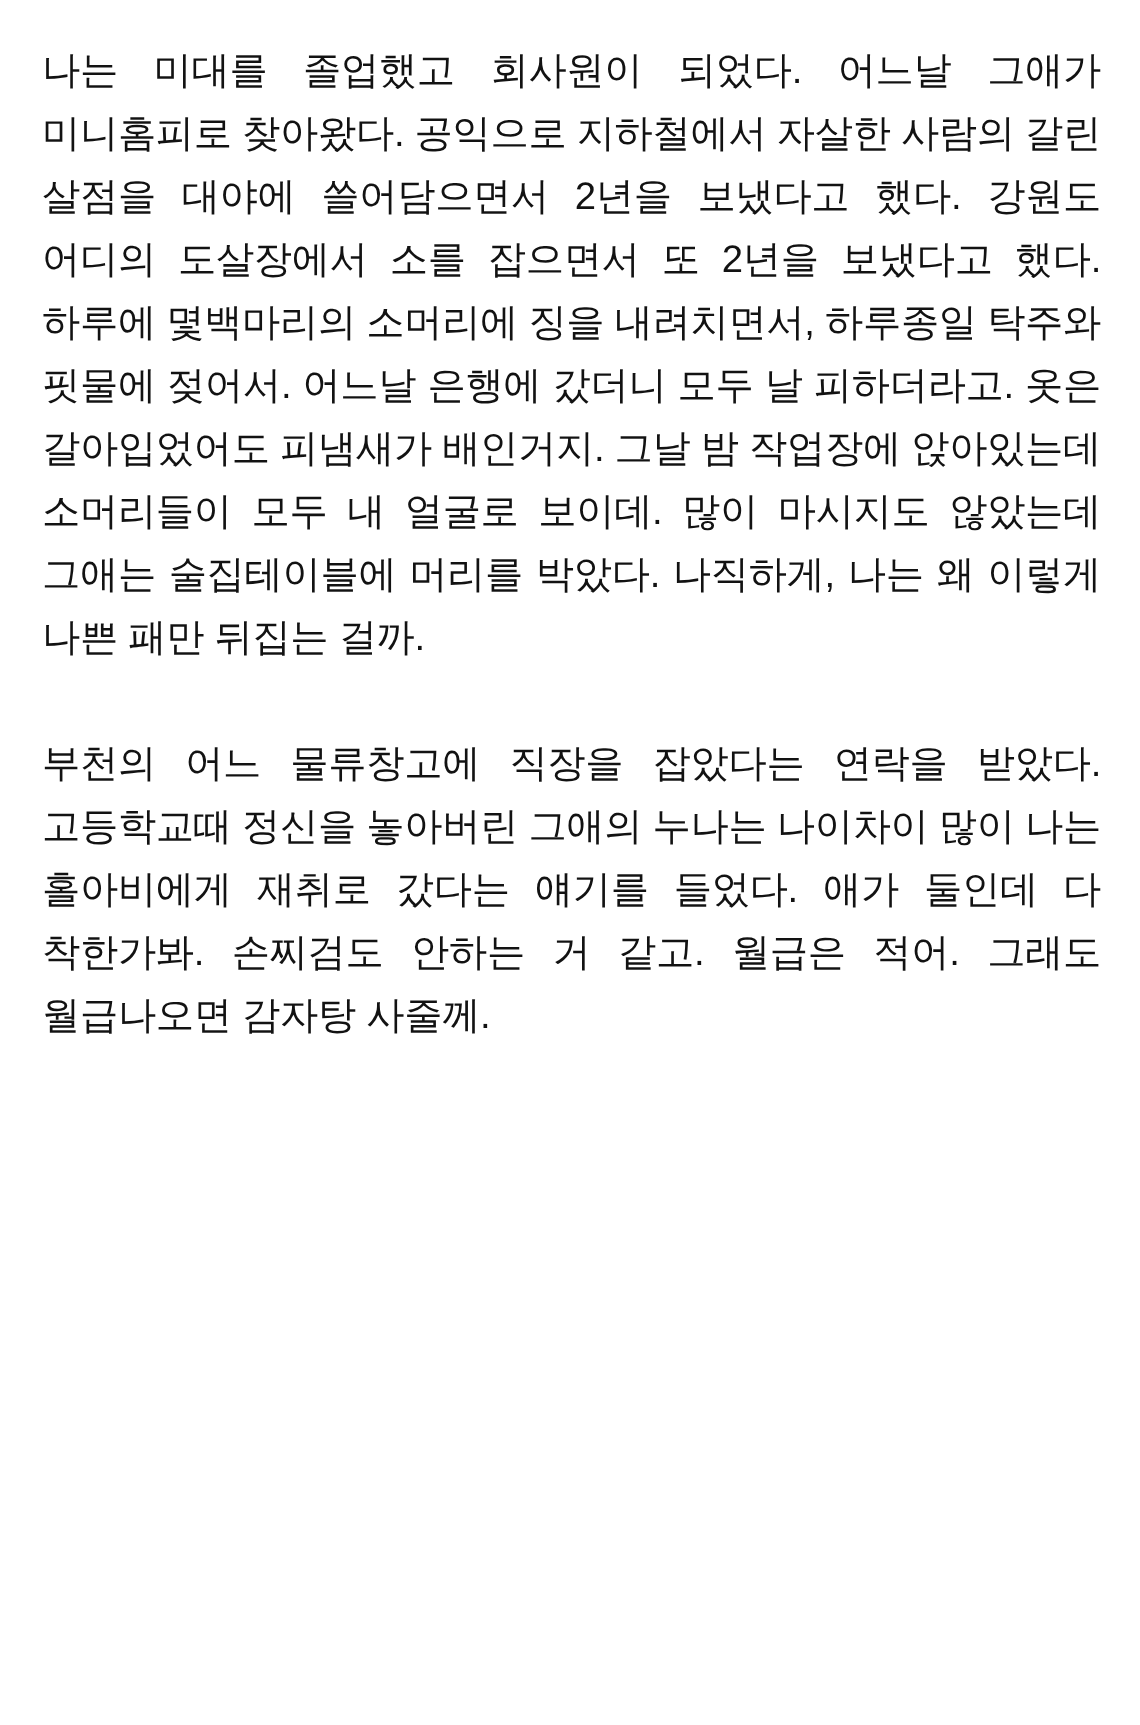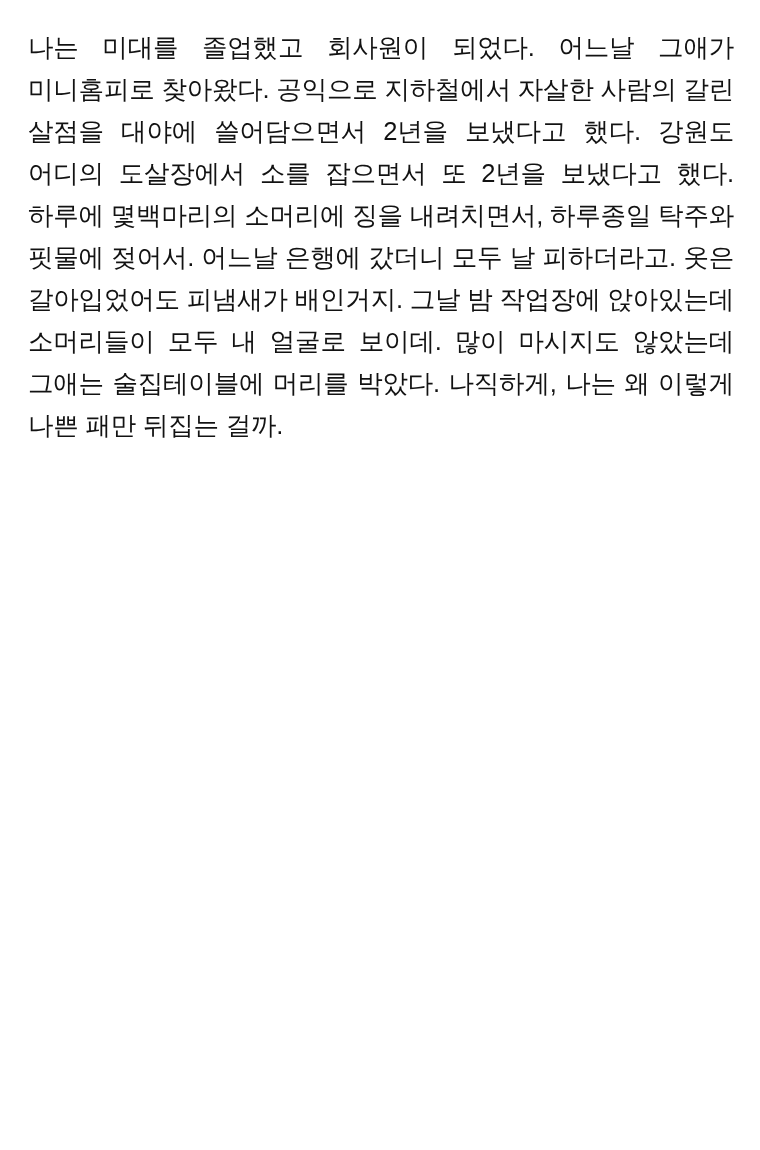"부천의 어느 물류창고에 직장을 잡았다는" p.para { html: none -> <p>부천의 어느 물류창고에 직장을 잡았다는 연락을 받았다. 고등학교때 정신을 놓아버린 그애의 누나는 나이차이 많이 나는 홀아비에게 재취로 갔다는 얘기를 들었다. 애가 둘인데 다 착한가봐. 손찌검도 안하는 거 같고. 월급은 적어. 그래도 월급나오면 감자탕 사줄께.</p> }
